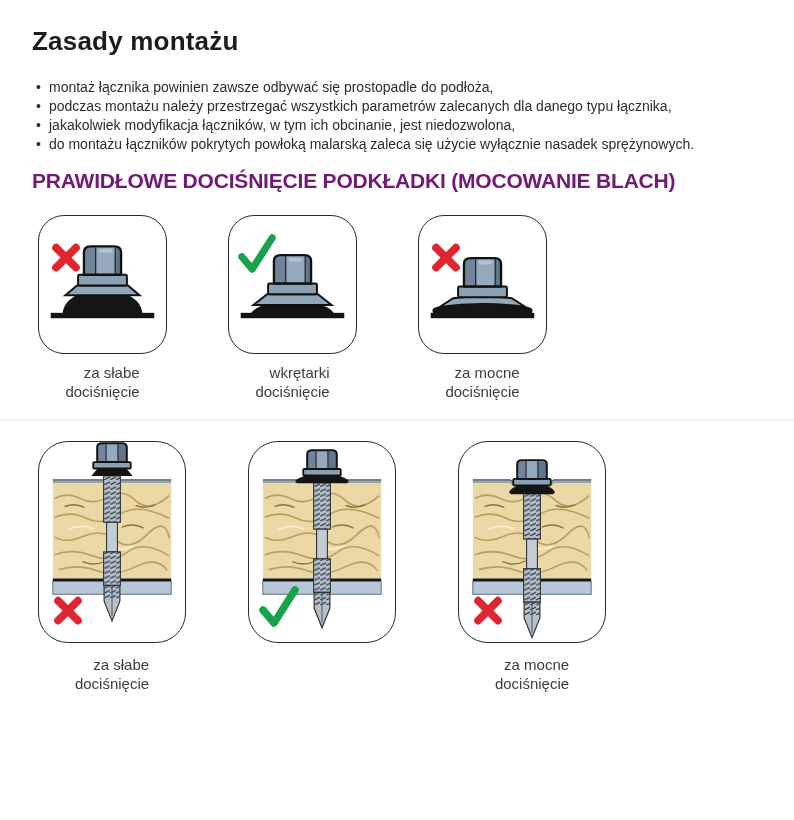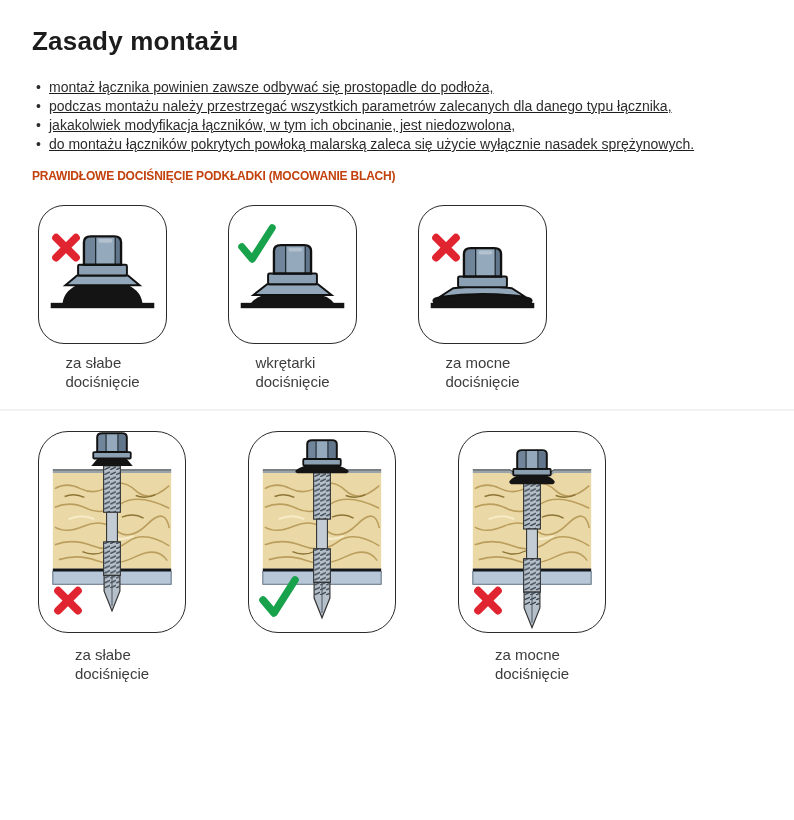"montaż łącznika powinien zawsze odbywać" ul.rules { text-decoration: underline -> none }
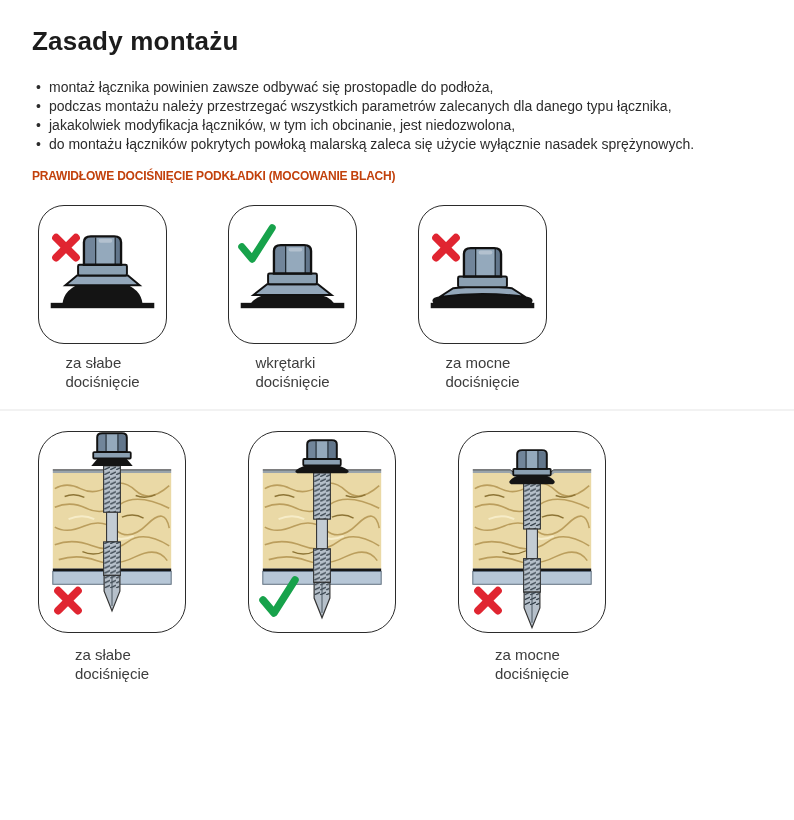"PRAWIDŁOWE DOCIŚNIĘCIE PODKŁADKI" h2 { color: #c2410c -> #701a75; font-size: 12px -> 21px }
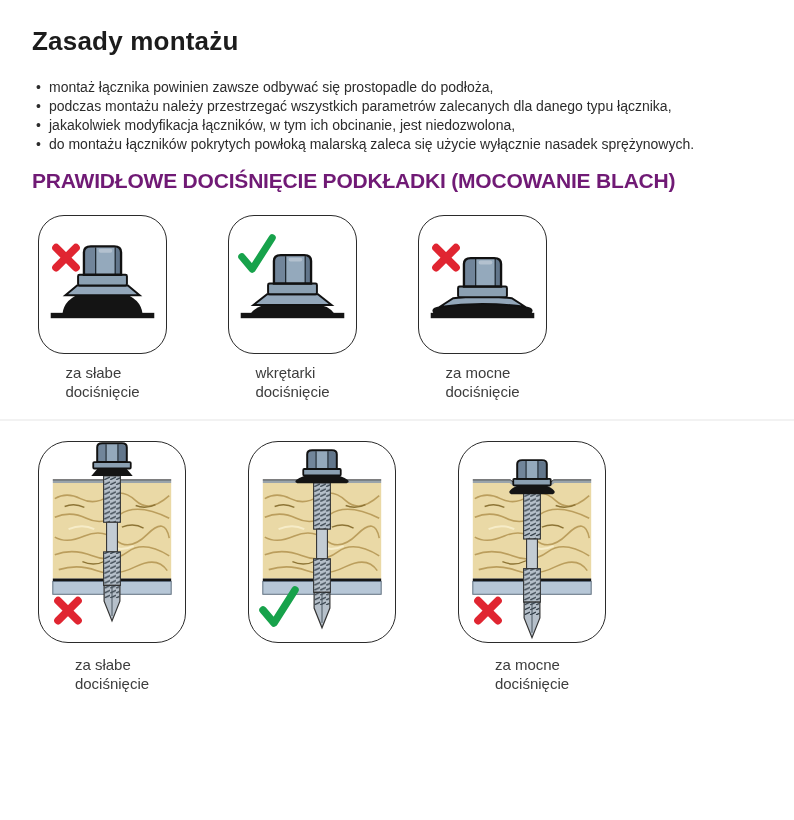"za słabe" .caption { text-align: left -> right }
